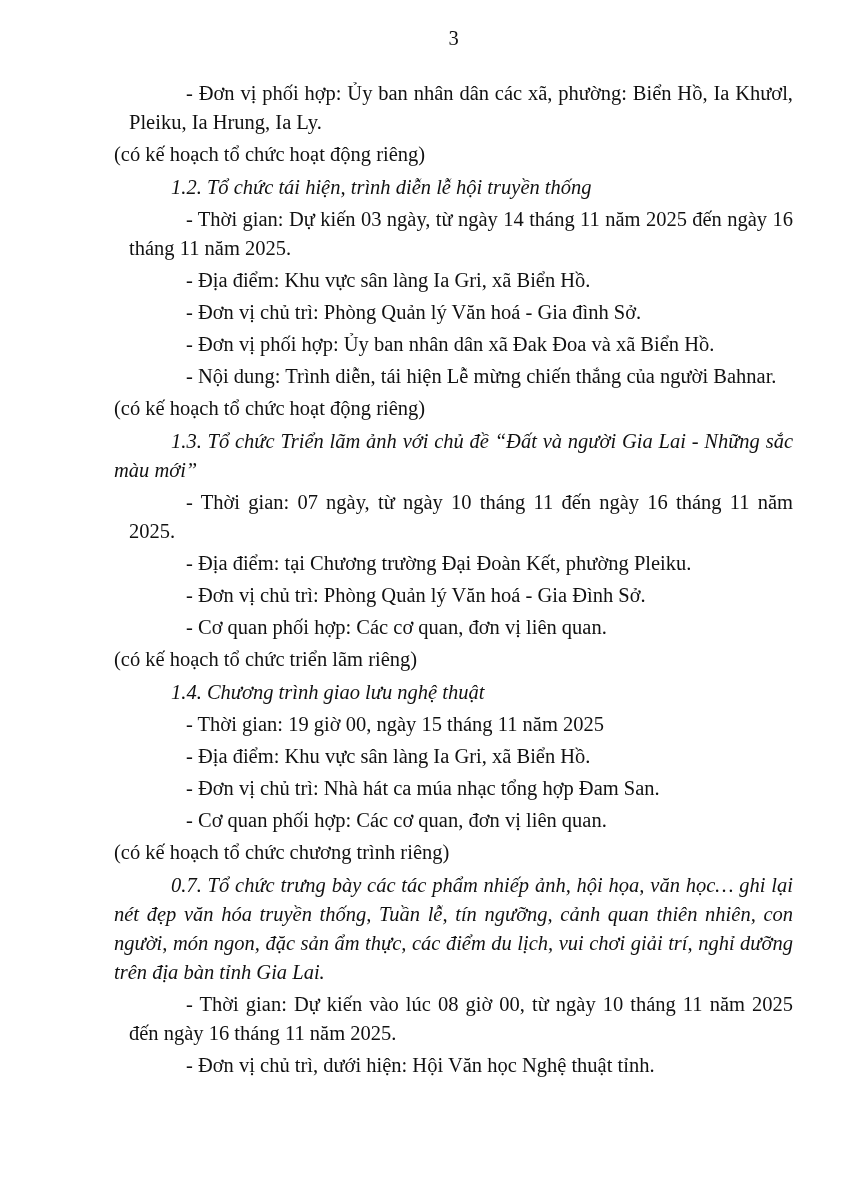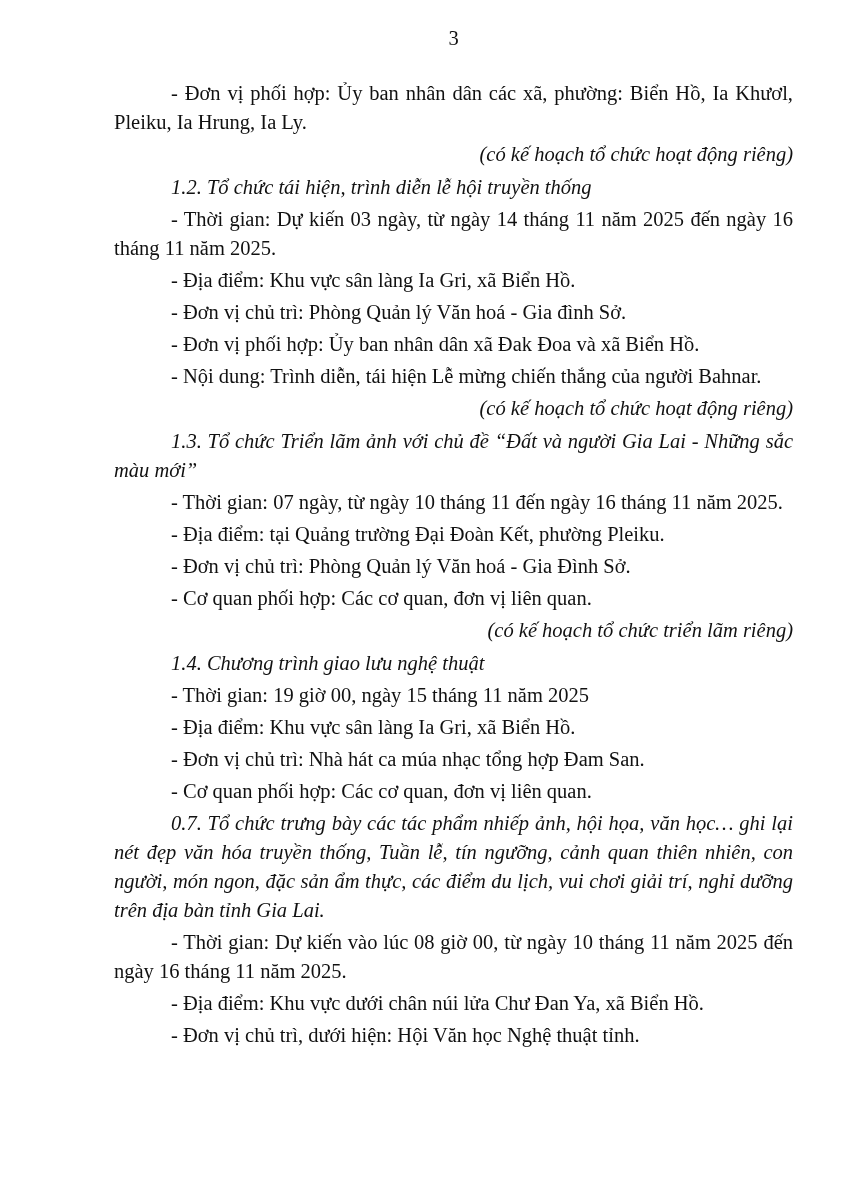"- Đơn vị phối hợp:" .para { margin: 0 0 3px 0 -> 0 0 3px 15px }
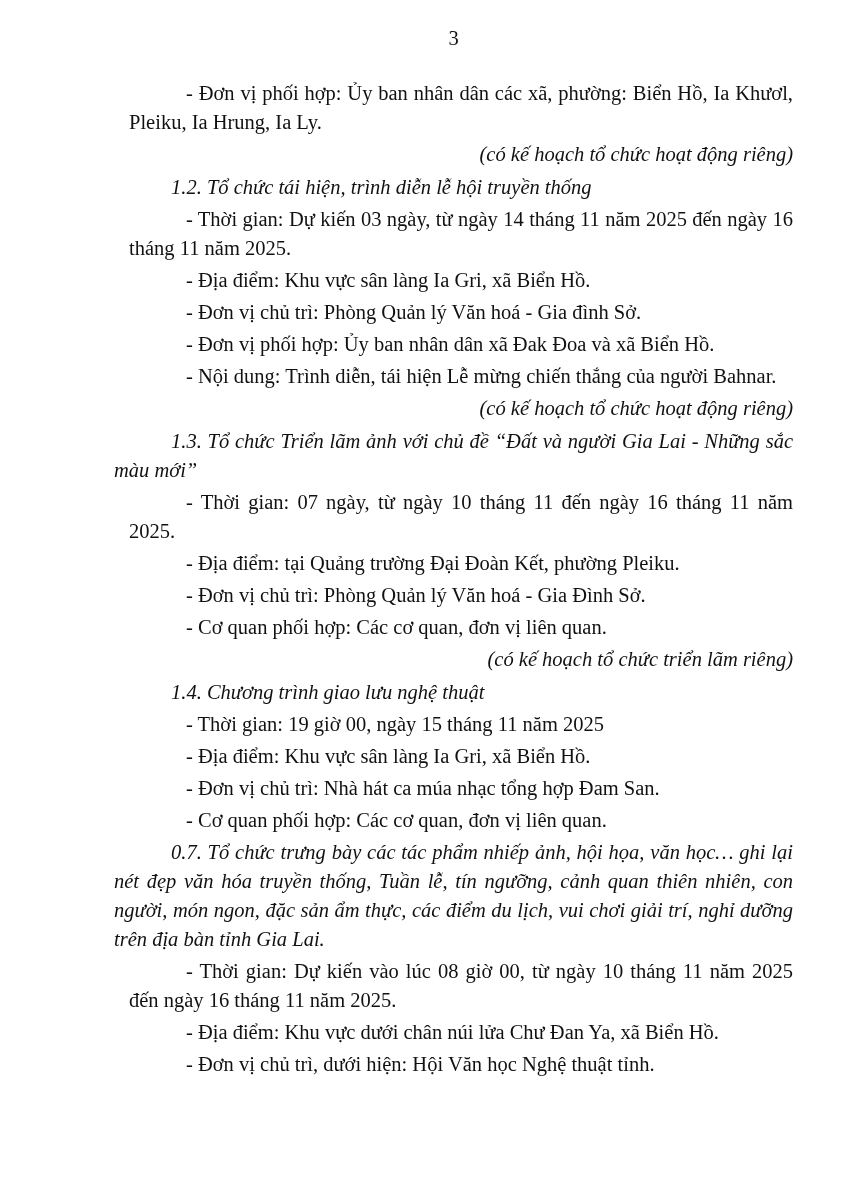"(có kế hoạch tổ chức" .note { font-style: italic -> none; text-align: right -> left }
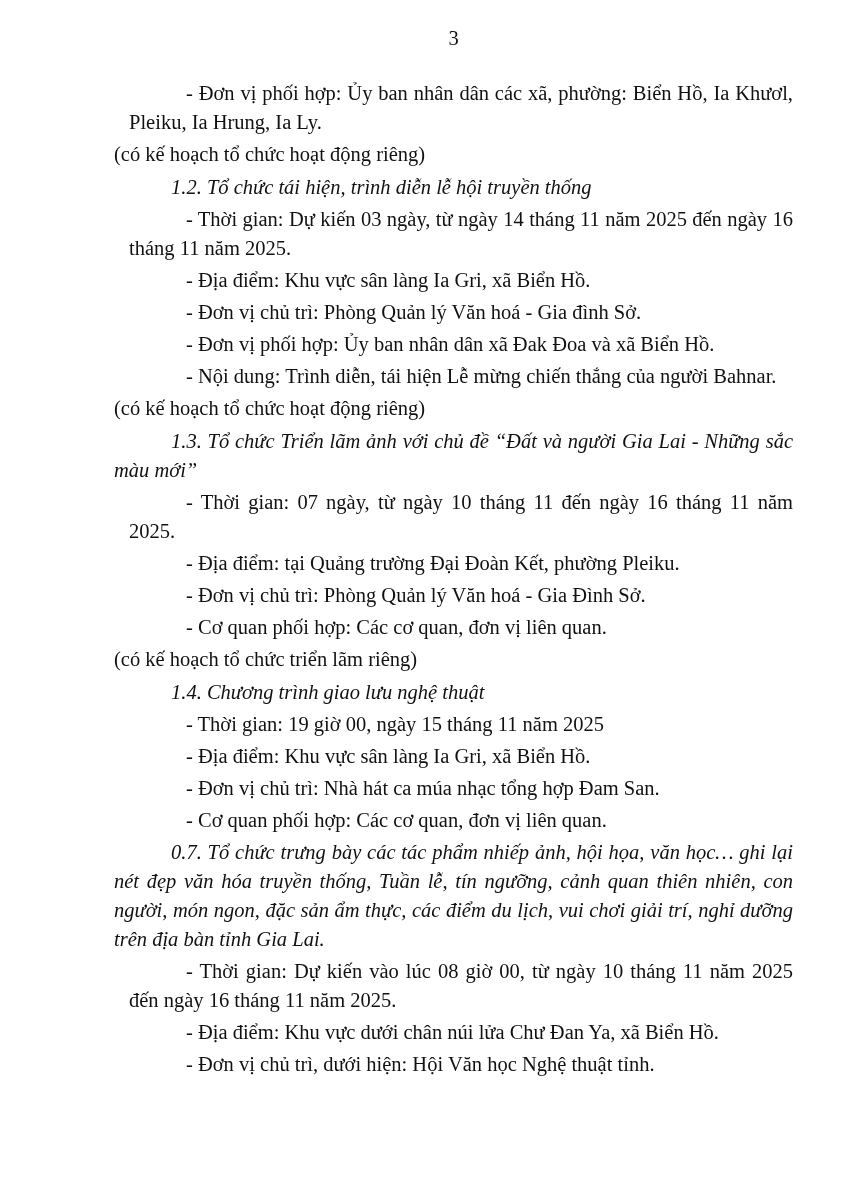"- Địa điểm: tại Quảng" p.para { text: Quảng -> Chương }
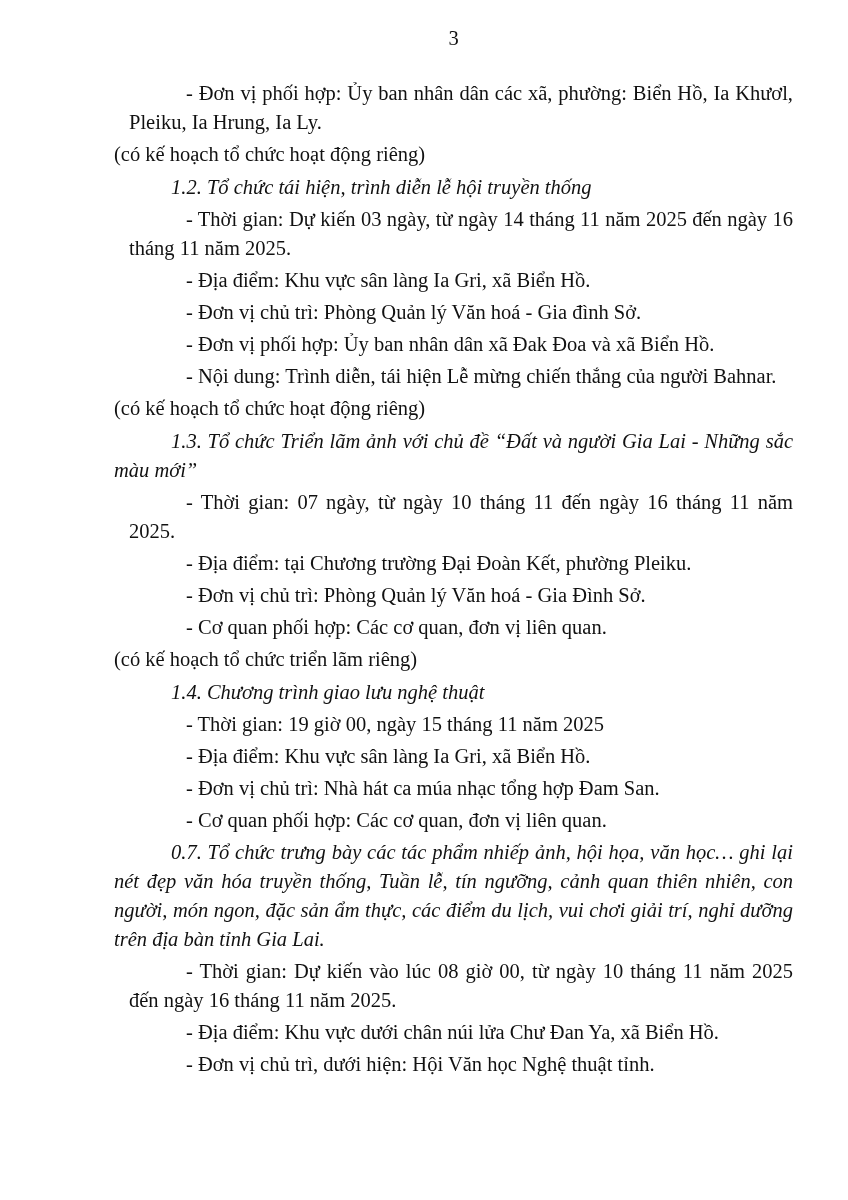"(có kế hoạch tổ chức chương" p.note { html: none -> <p>(có kế hoạch tổ chức chương trình riêng)</p> }
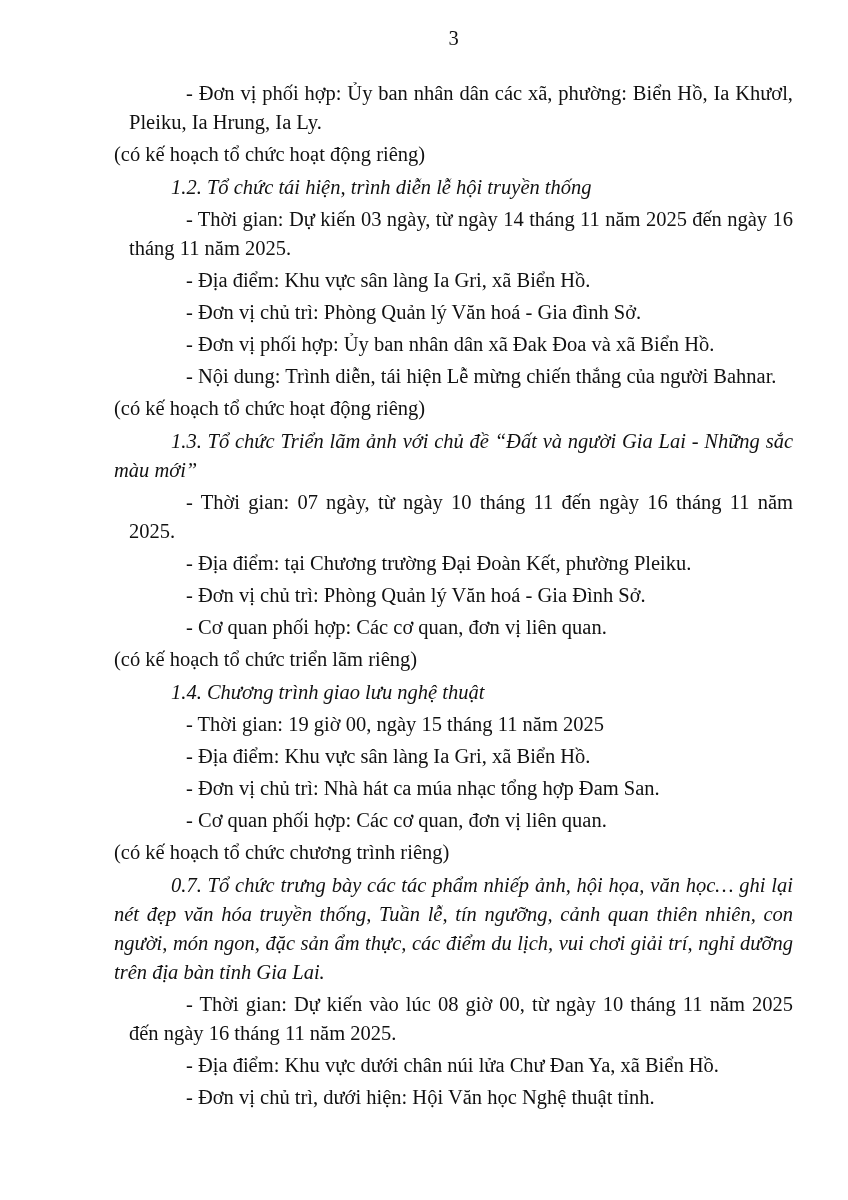"- Địa điểm: Khu vực dưới" p.para { html: <p>- Địa điểm: Khu vực dưới chân núi lửa Chư Đan Ya, xã Biển Hồ.</p> -> none }
